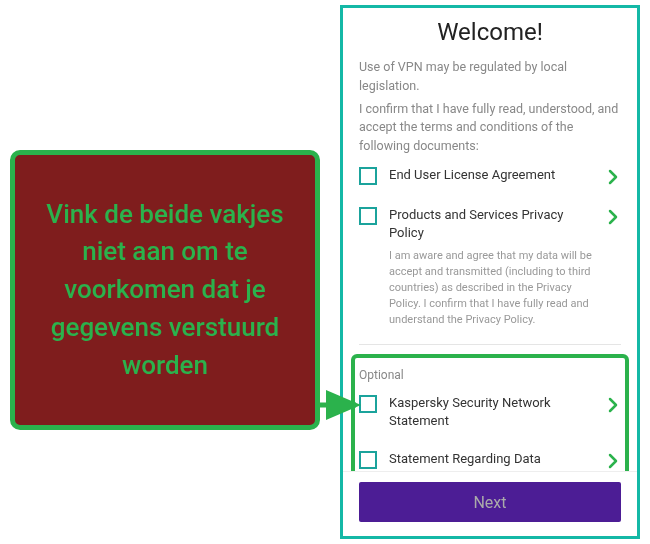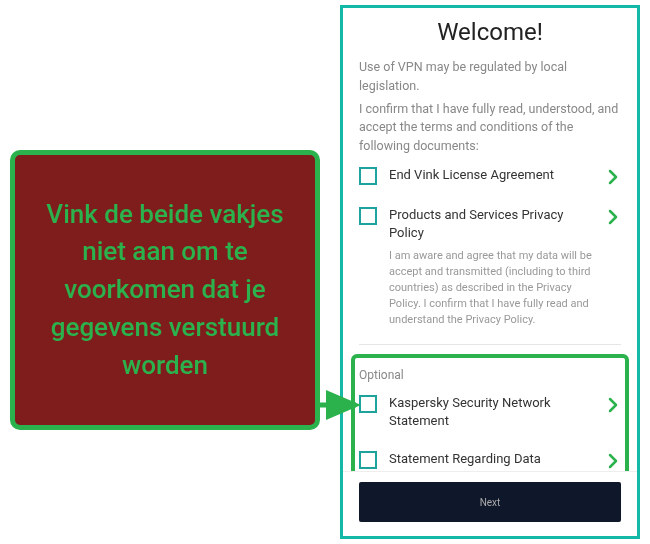"End Vink License Agreement" div.doc-label { text: Vink -> User }
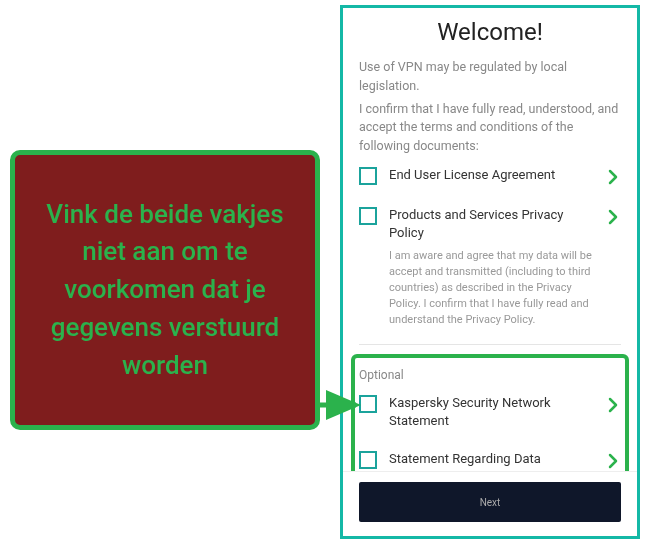"Next" .next-btn { background: #0f172a -> #4c1d95; font-size: 10px -> 16px }
